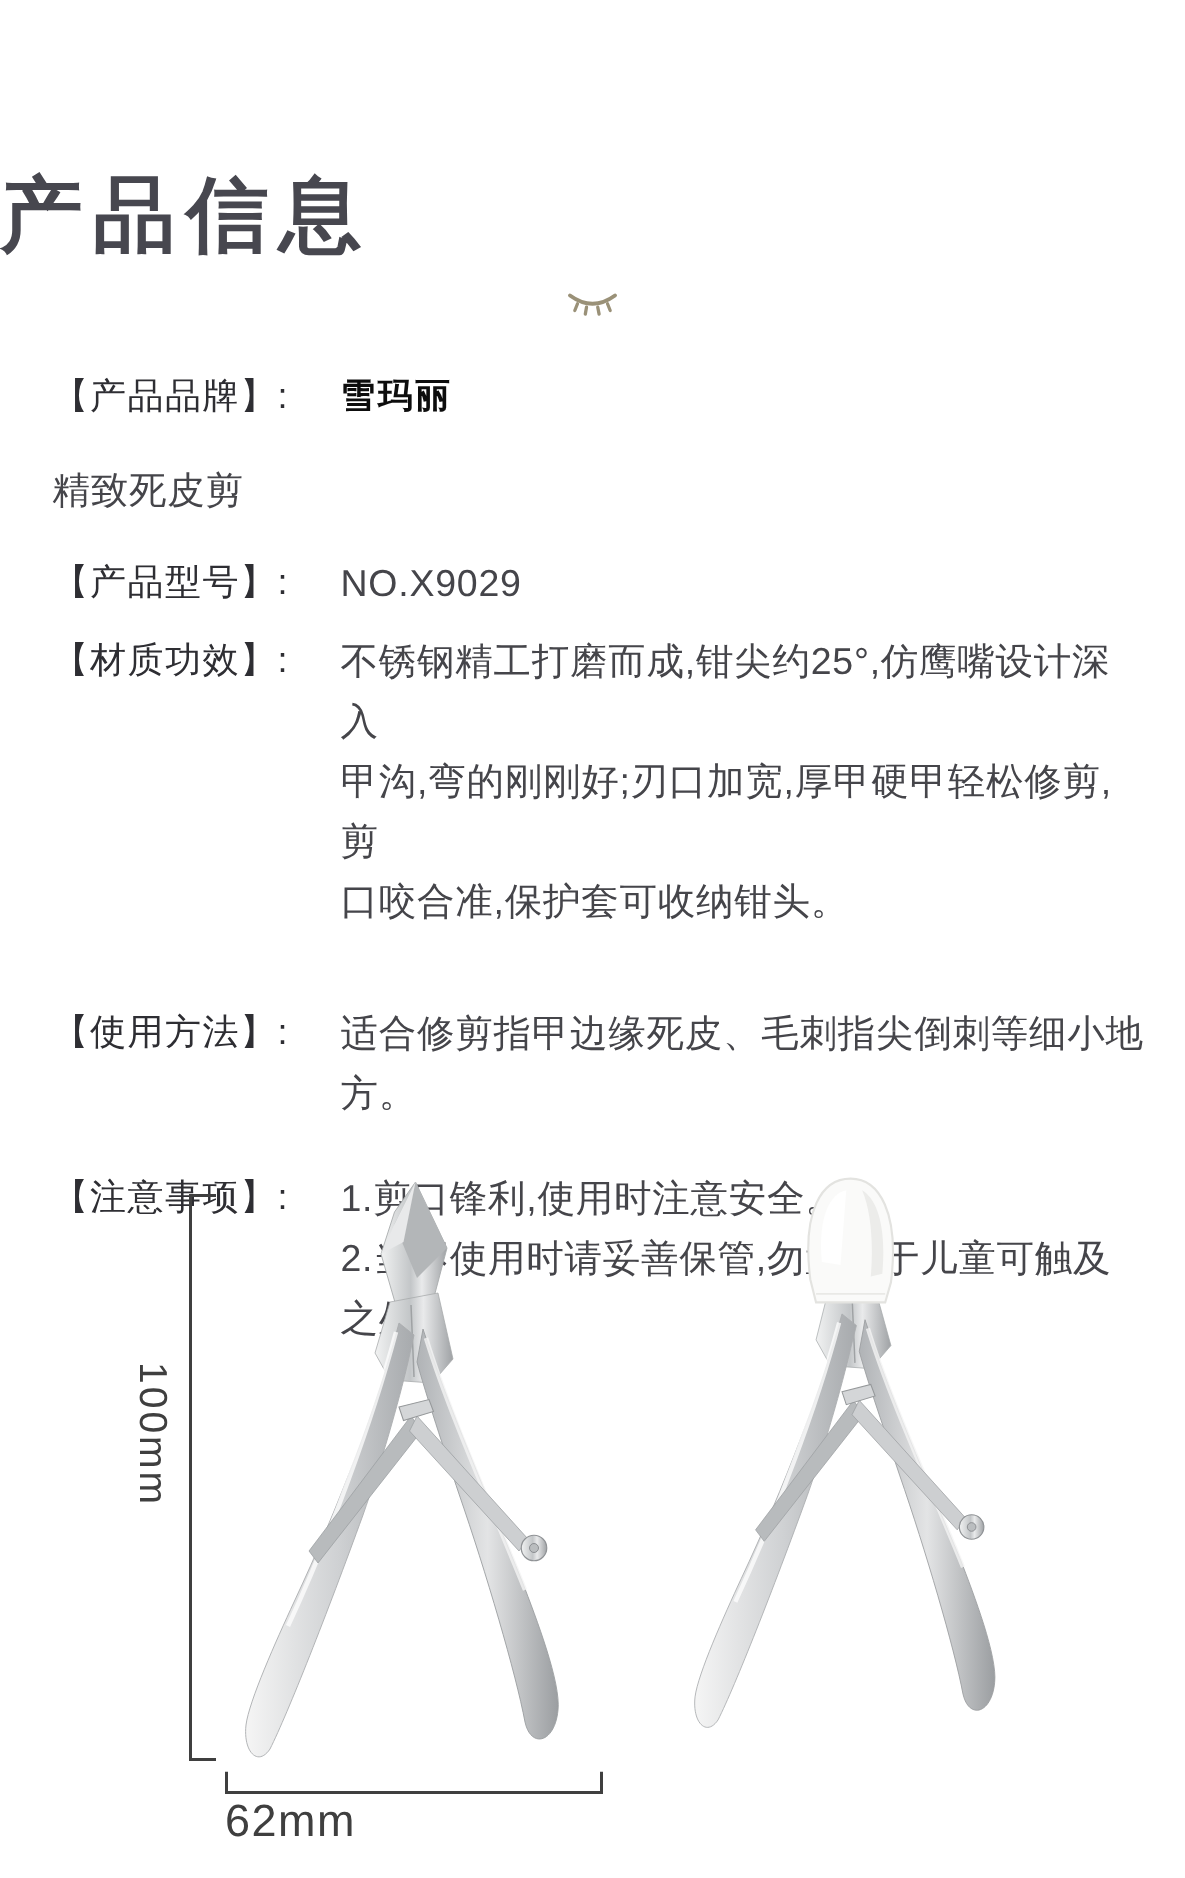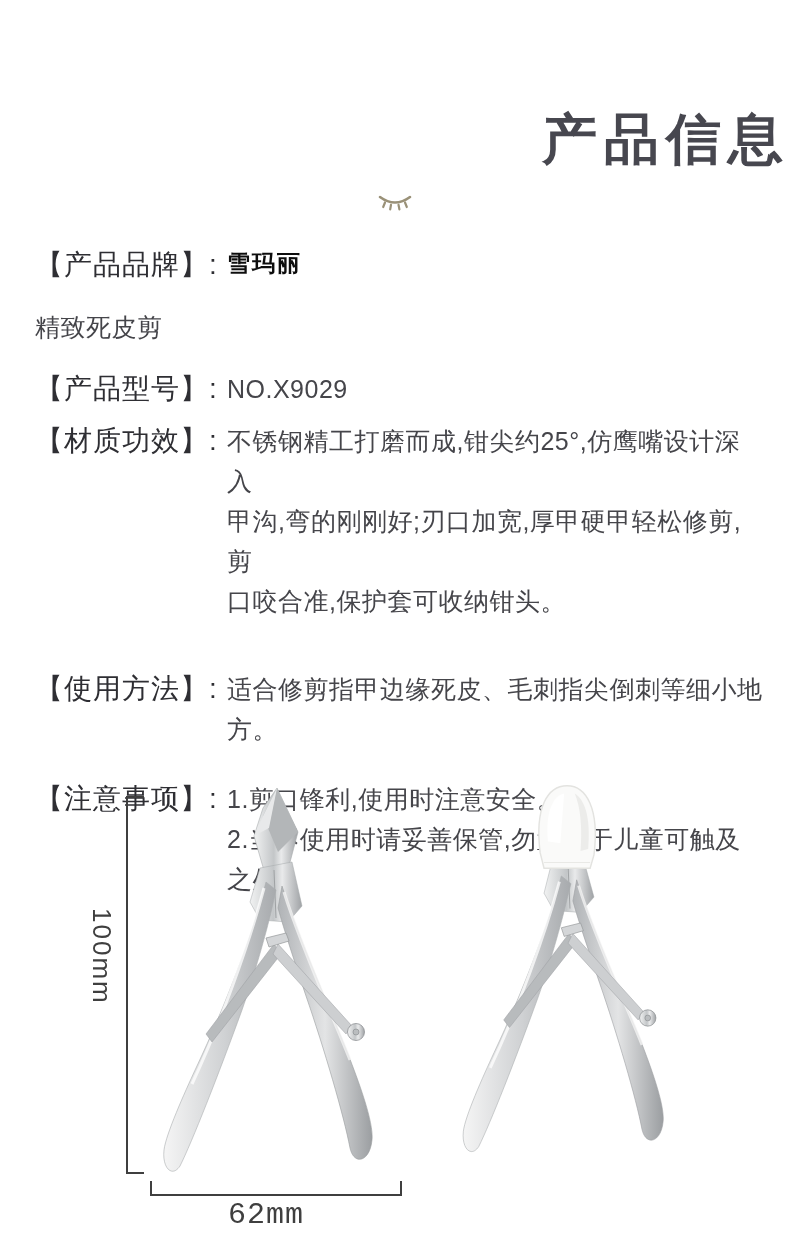"产品信息" .title-block { font-family: Liberation Mono, monospace -> none; text-align: right -> left }
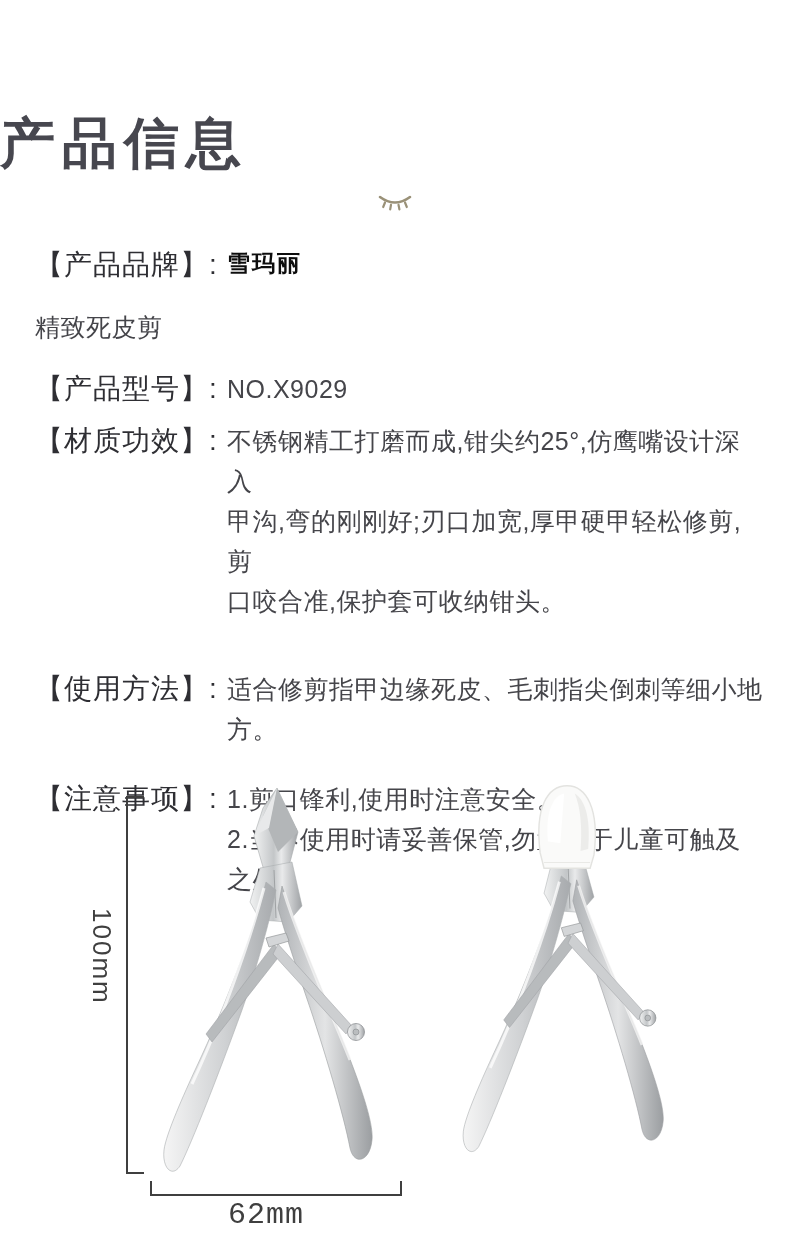"【产品品牌】:" .info-label { font-size: 28px -> 24px }
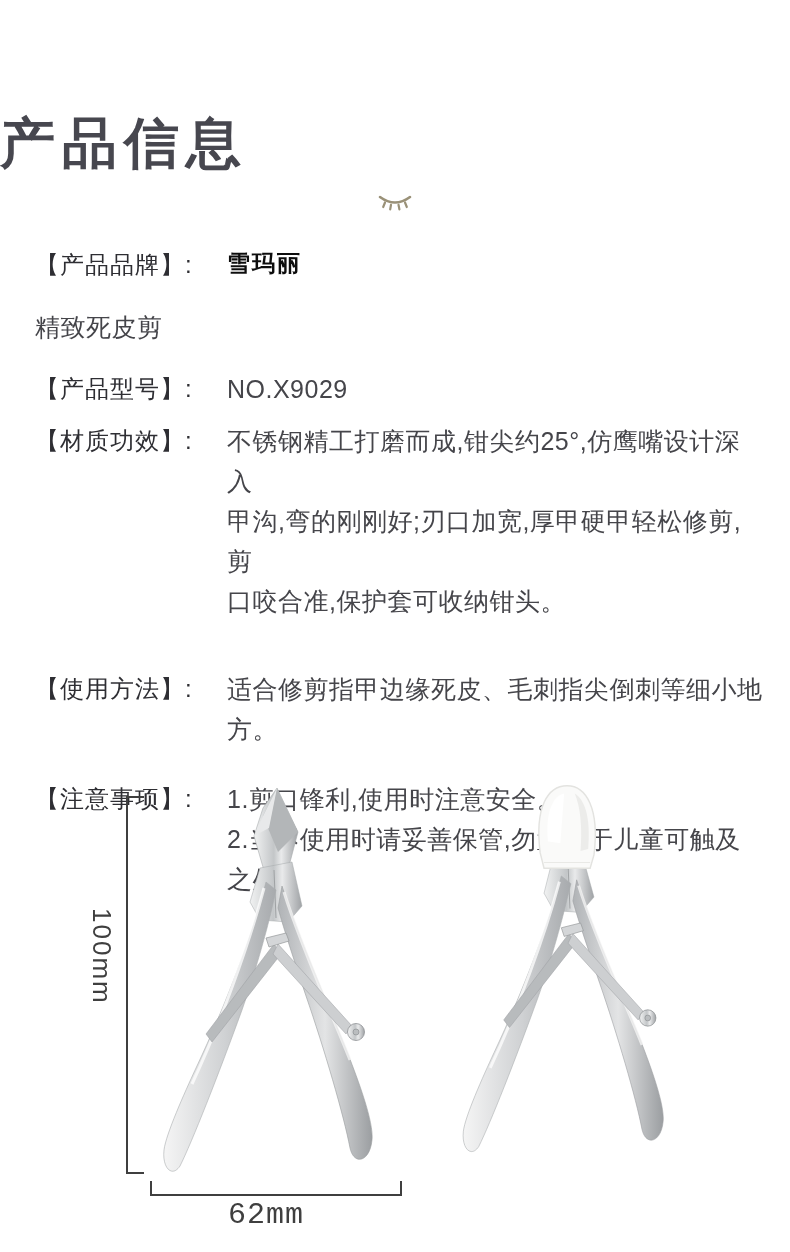"62mm" .hdim-label { font-family: Liberation Mono, monospace -> none; left: 140px -> 150px; text-align: center -> none }
